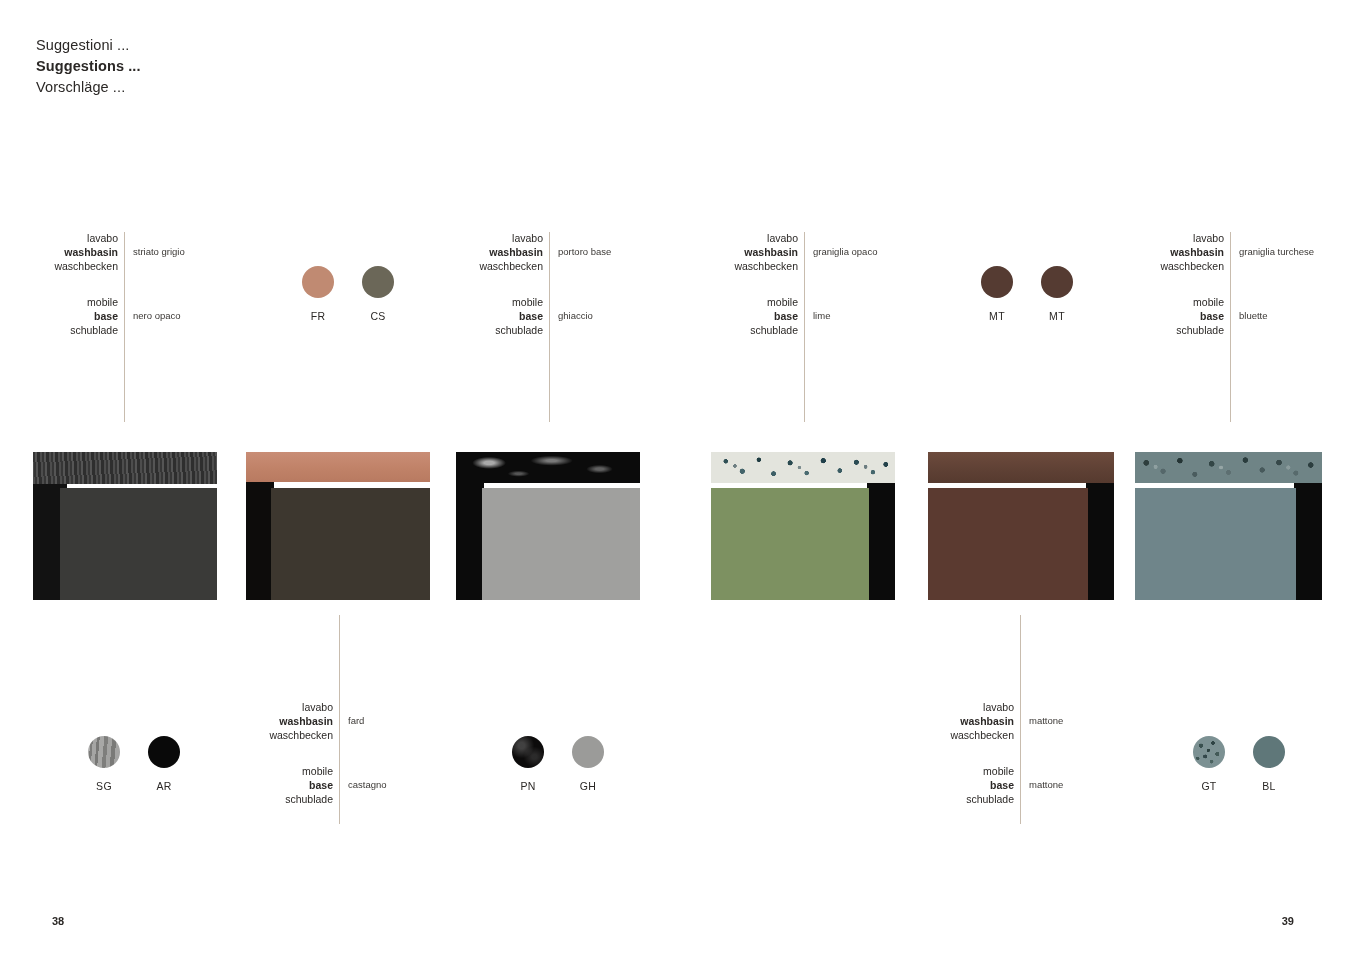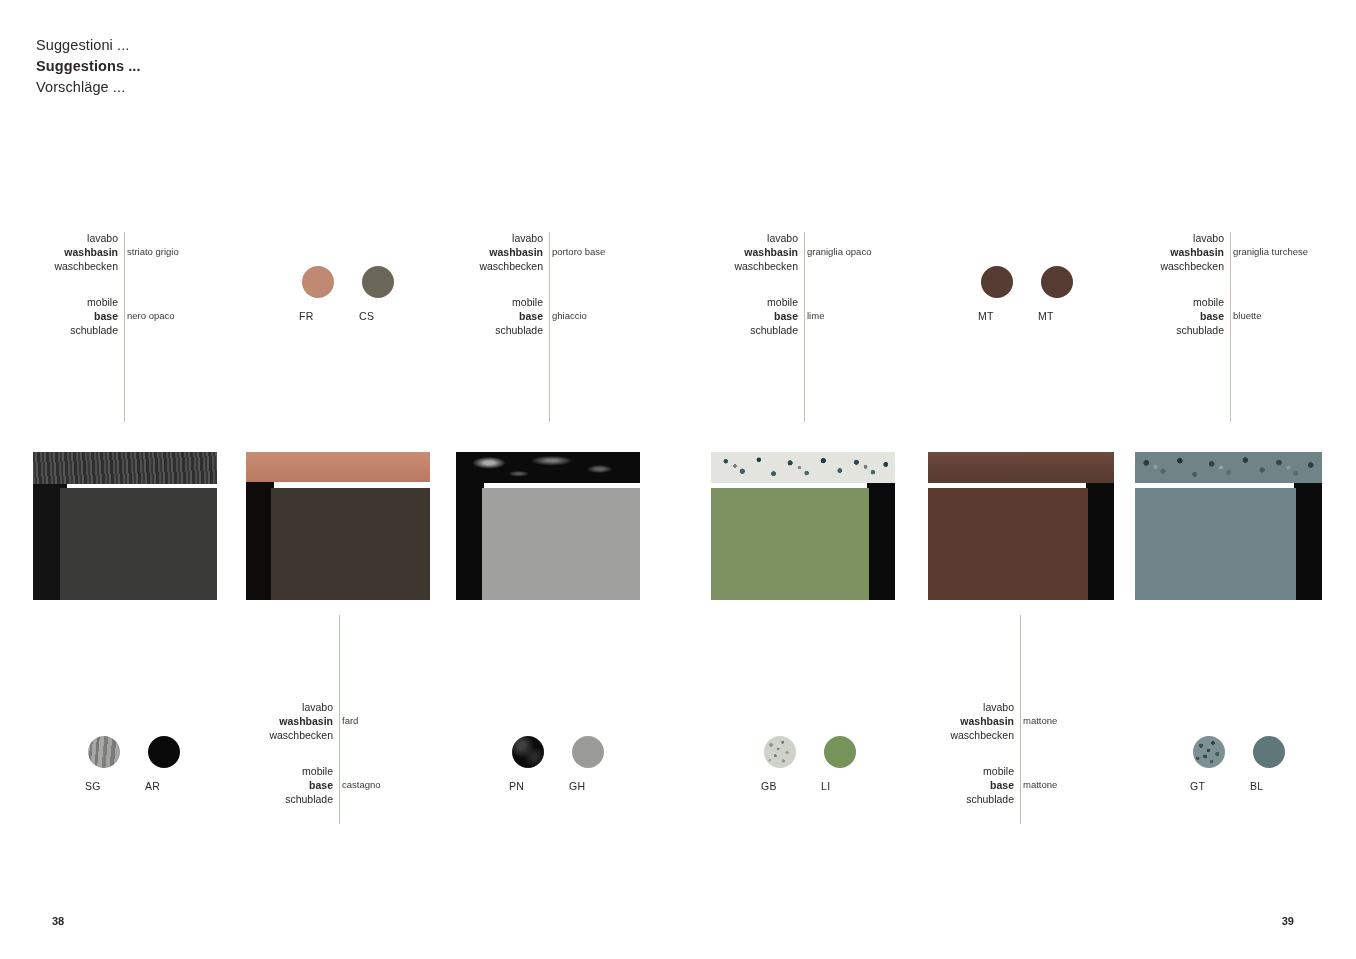"striato grigio" .spec .val { left: 127px -> 133px }
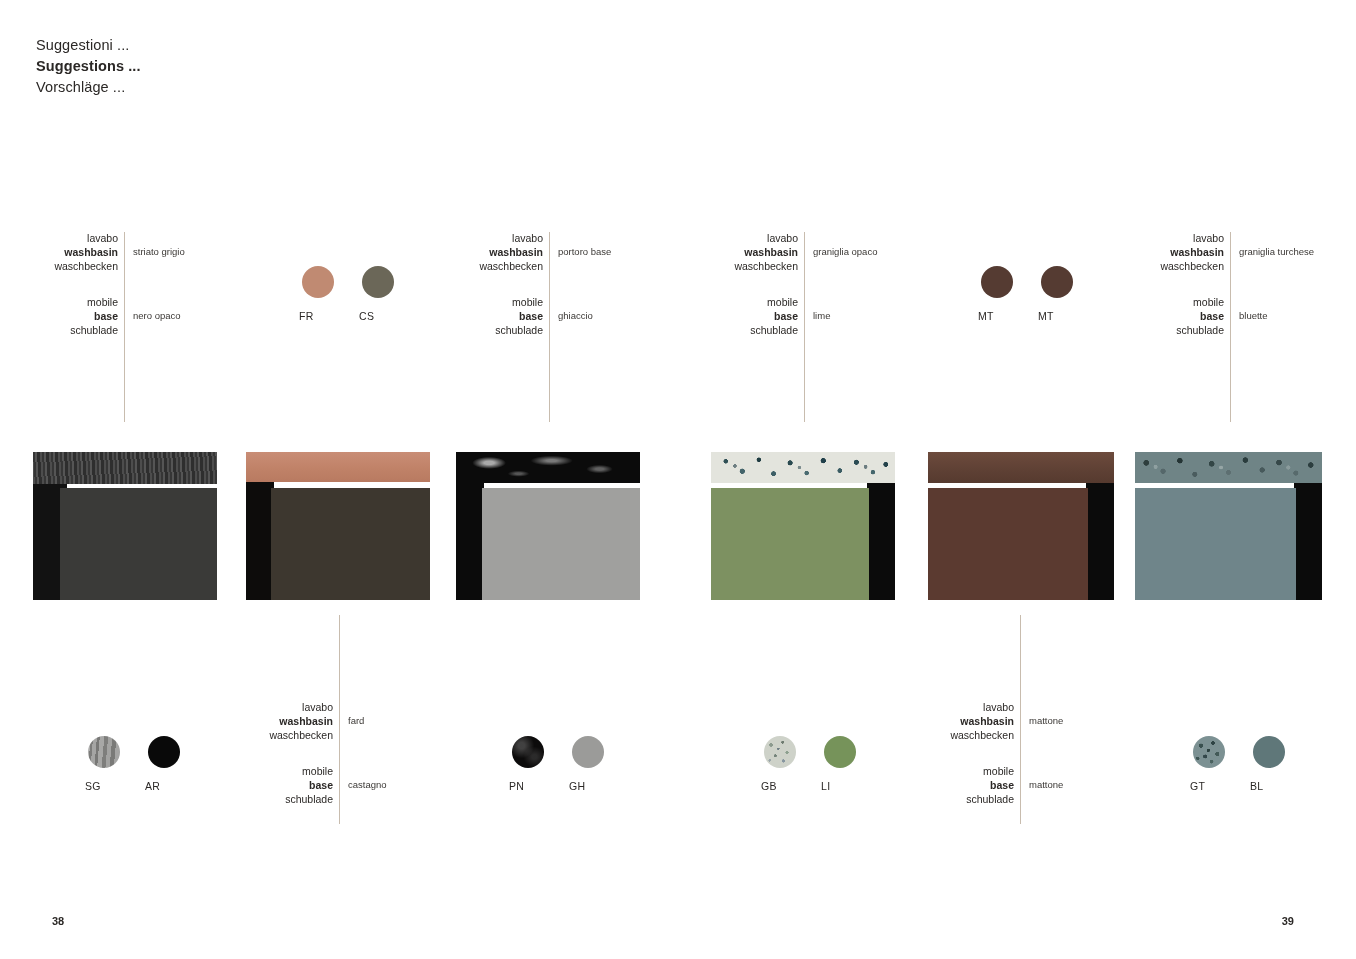"FR" .sw { text-align: none -> center }
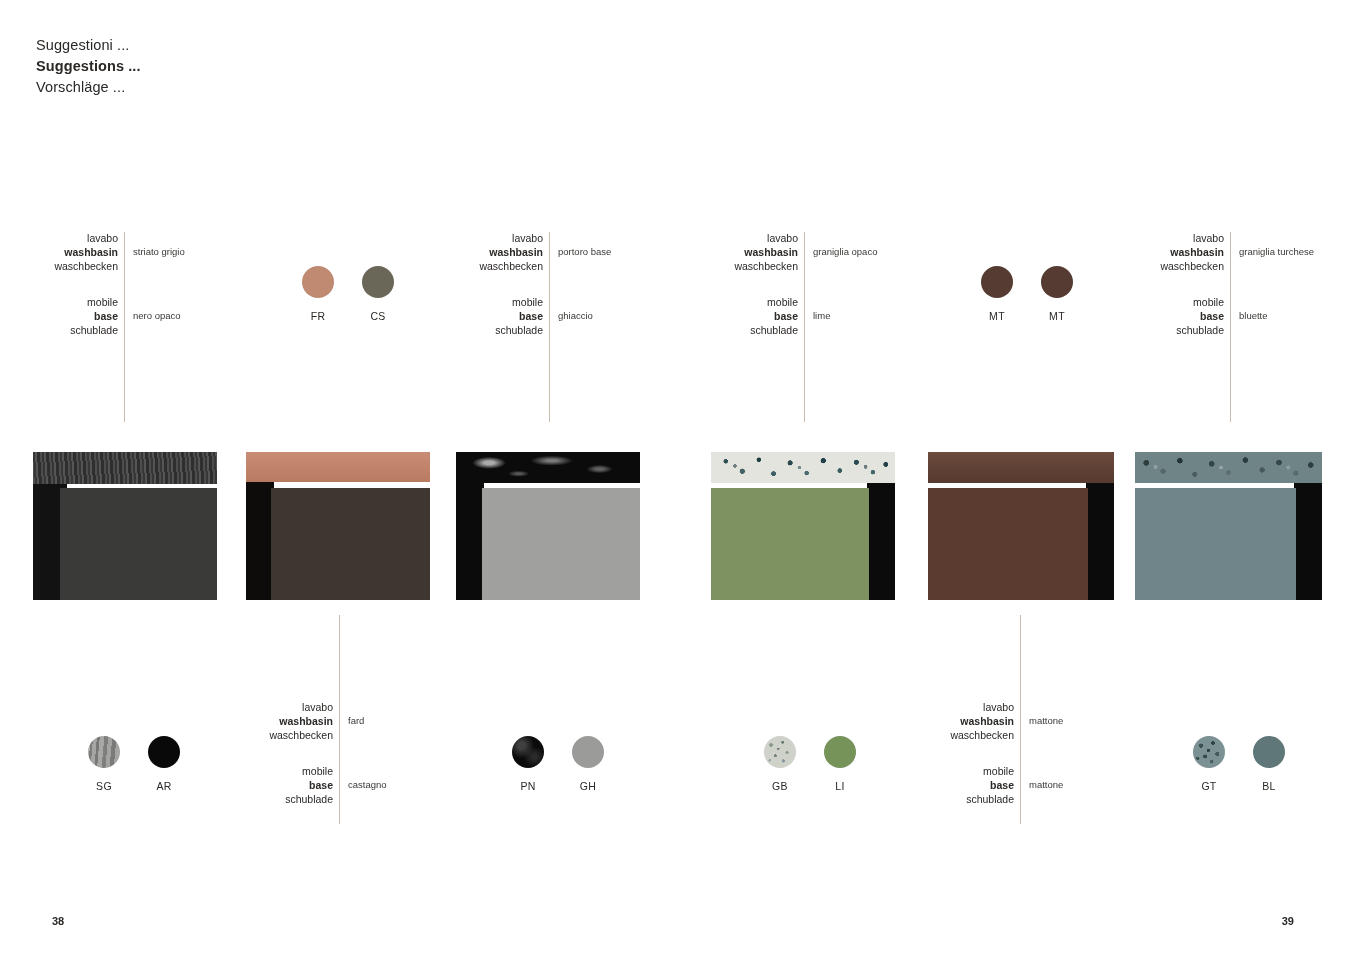"GB" div.swatches { html: <div> <div> <div></div> <div>GB</div> </div> <div> <div></div> <div>LI</div> </div> </div> -> none }
